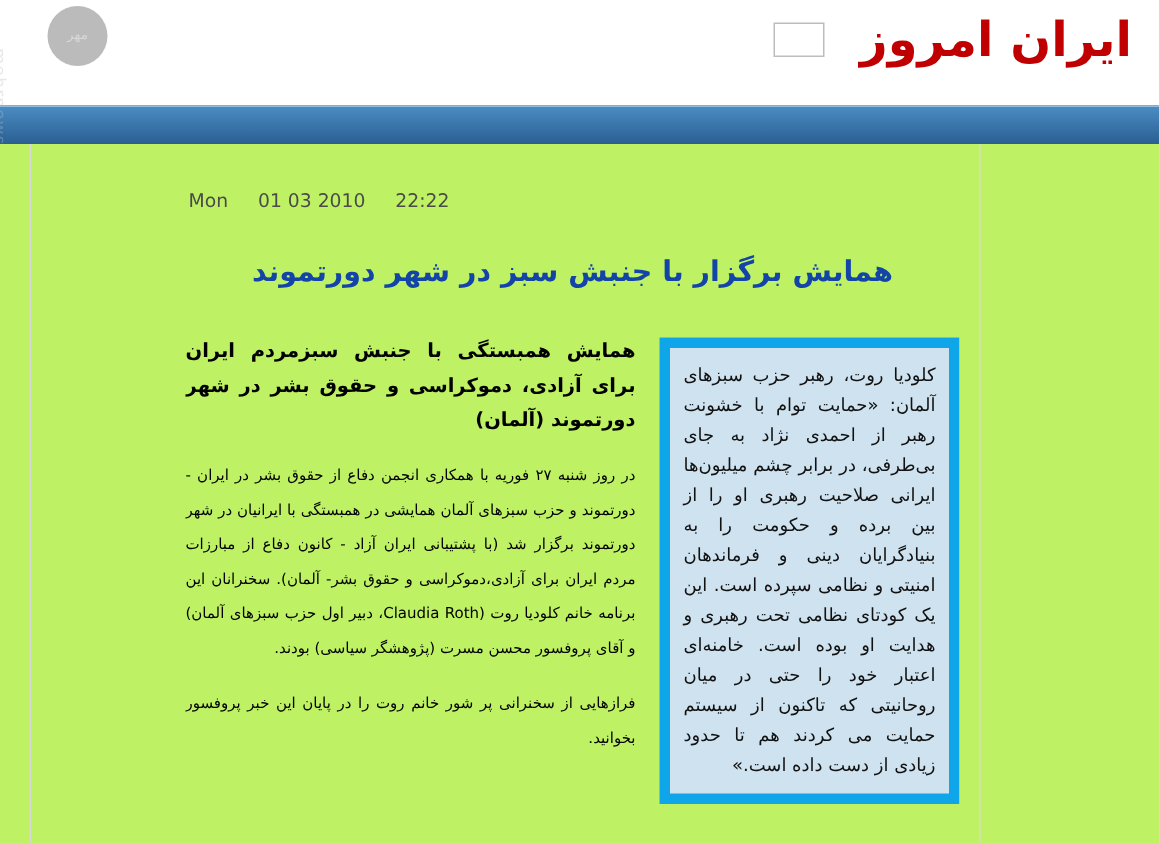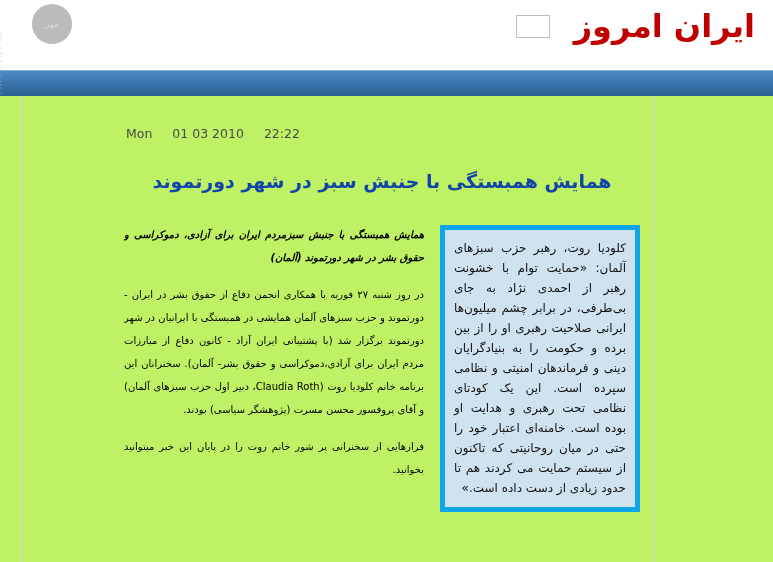"همایش همبستگی با جنبش سبز" h1.headline { text: همبستگی -> برگزار }
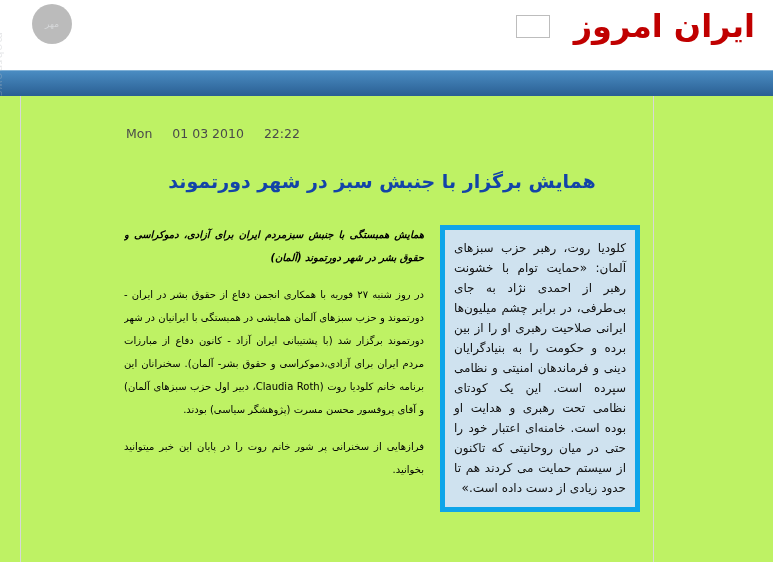"همایش همبستگی با جنبش سبزمردم" .lead { font-size: 10px -> 13px; font-style: italic -> none }
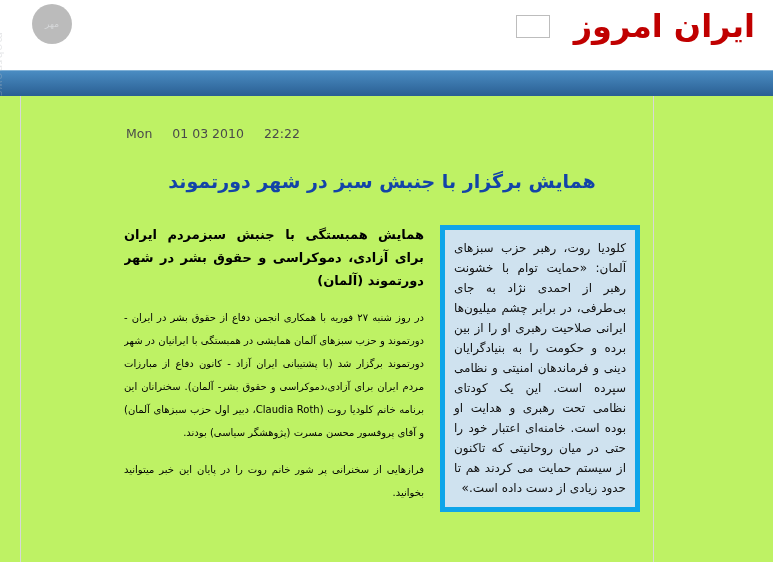"کلودیا روت، رهبر حزب سبزهای" .pullquote { border: 5px solid #0ea5e9 -> 7px solid #0ea5e9 }
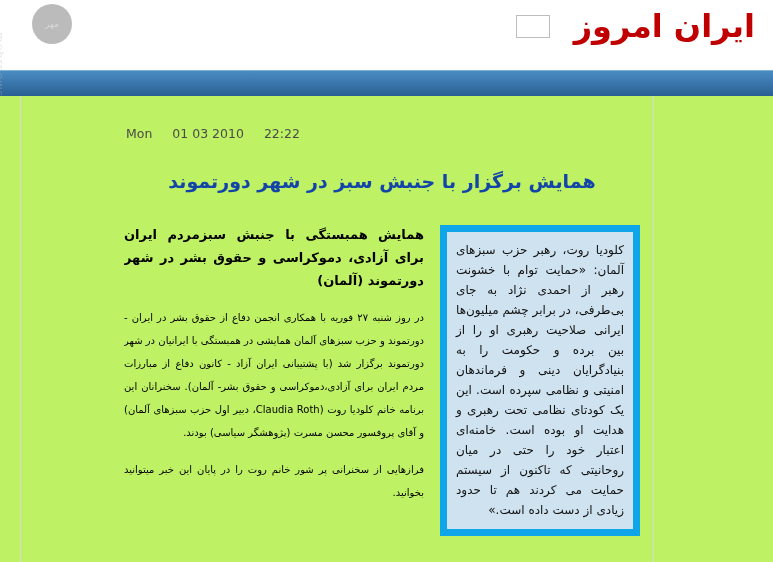"فرازهایی از سخنرانی پر شور" p.para { text: میتوانید -> پروفسور }
